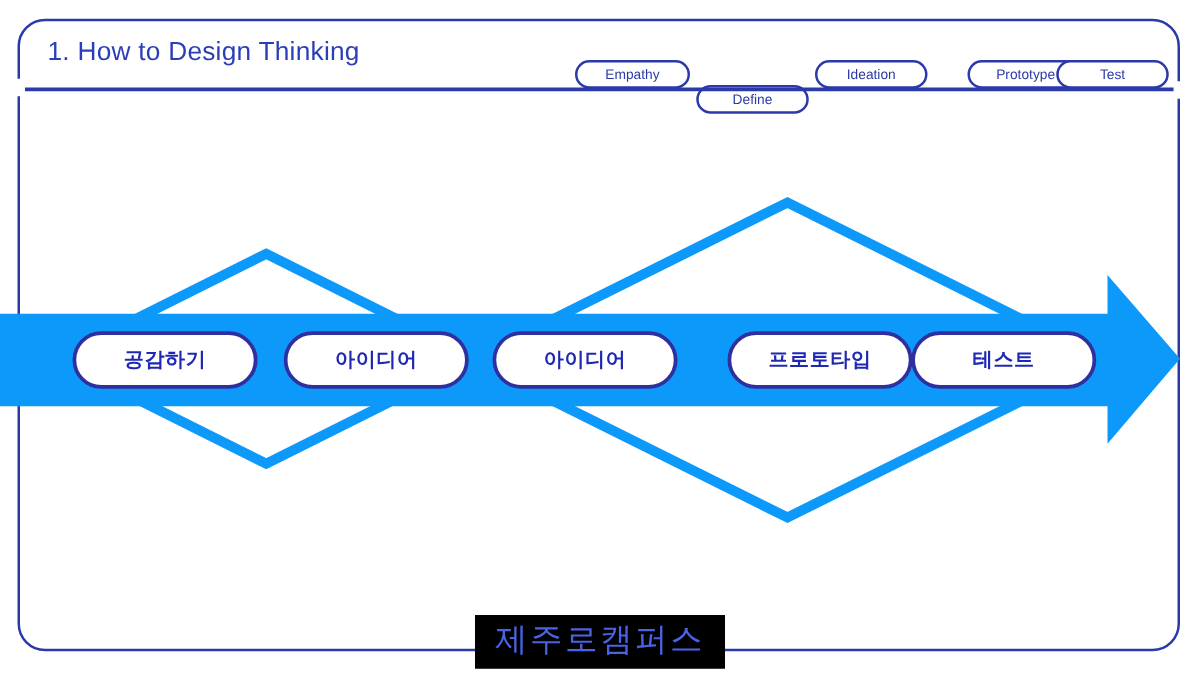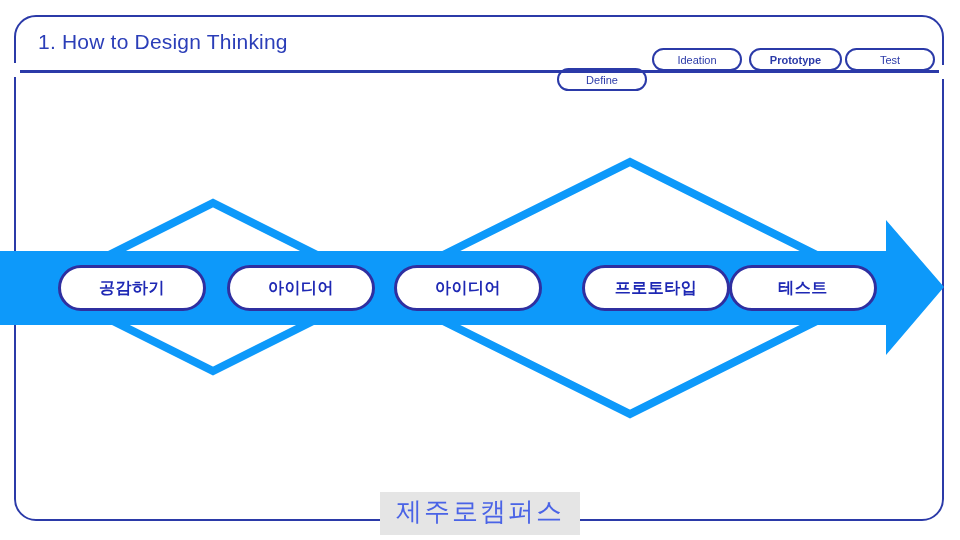"Empathy" div.stage-pill { html: none -> <div> <span>Empathy</span> </div> }
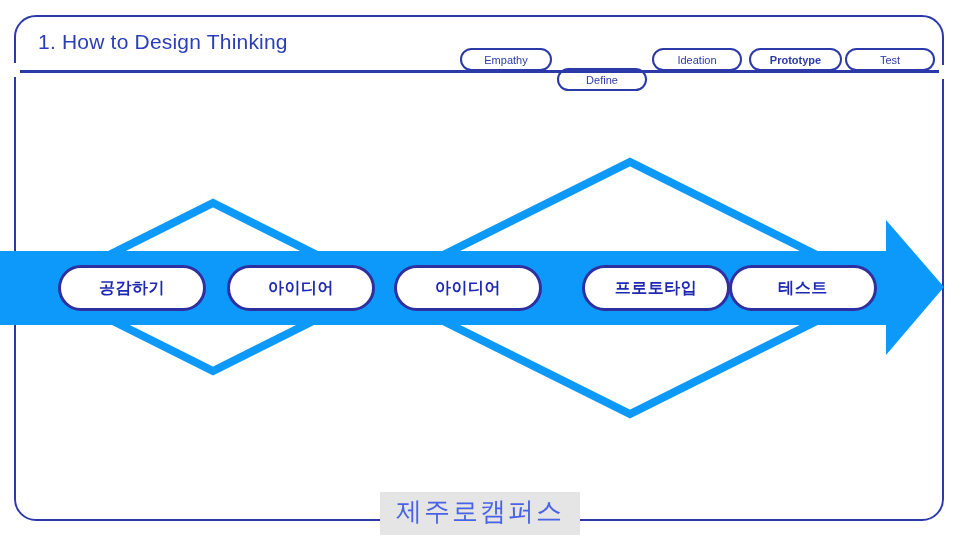"Prototype" div.stage-pill { font-weight: bold -> none; left: 749px -> 774px }
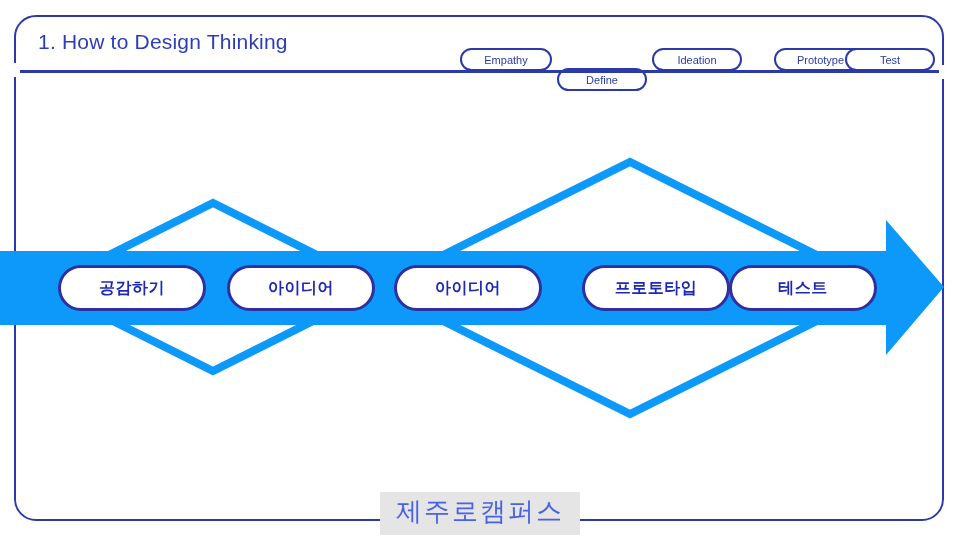"제주로캠퍼스" .logo-wrap { background: #e5e5e5 -> #000000 }
